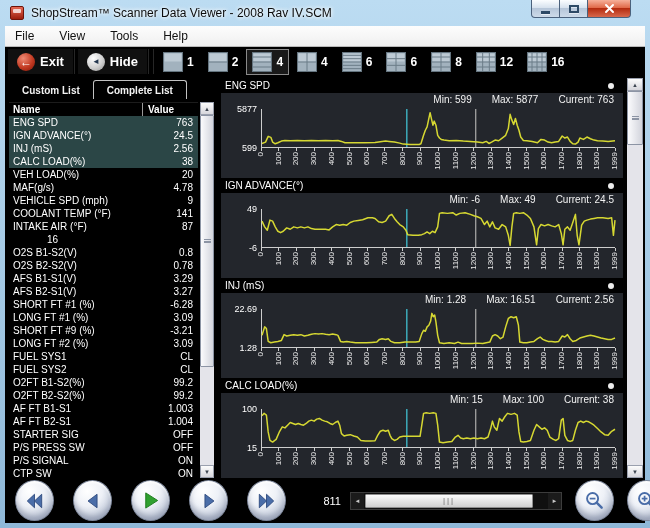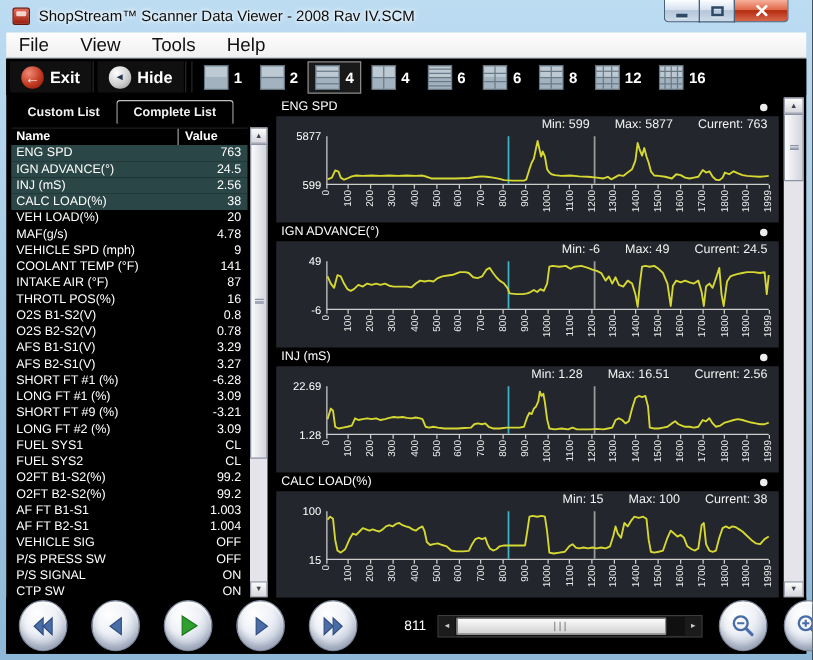"File" .menu-item { font-size: 15px -> 12px }
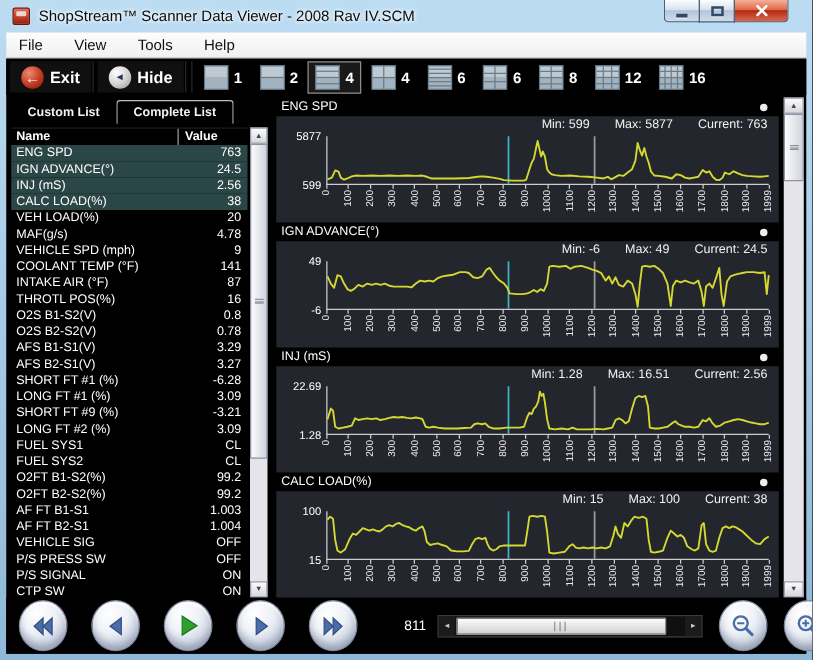"THROTL POS(%)" span.name { html: <span>THROTL POS(%)</span> -> none }
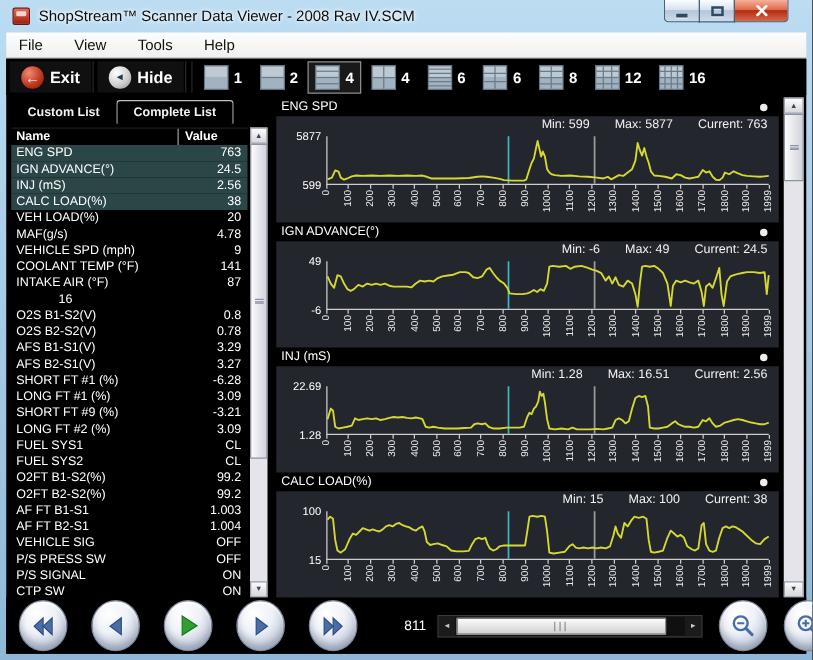"VEHICLE SIG" span.name { text: VEHICLE -> STARTER }
